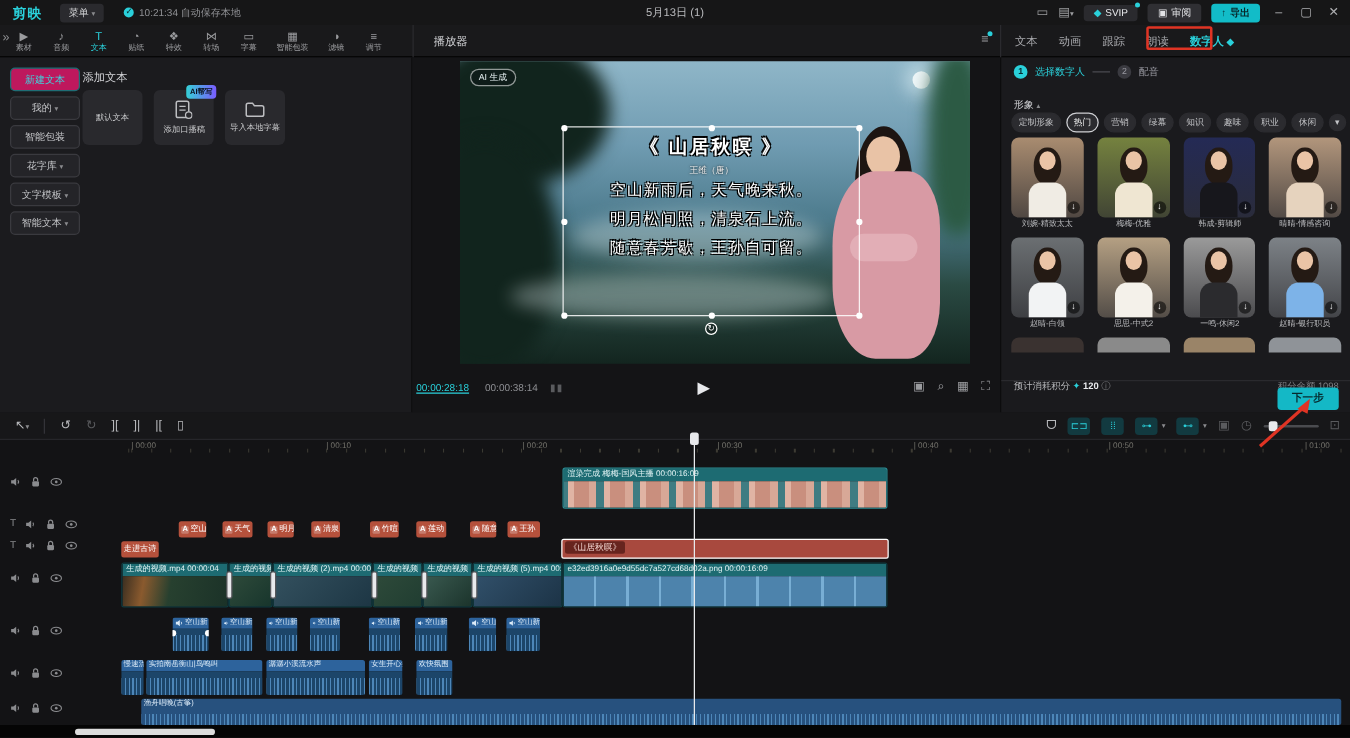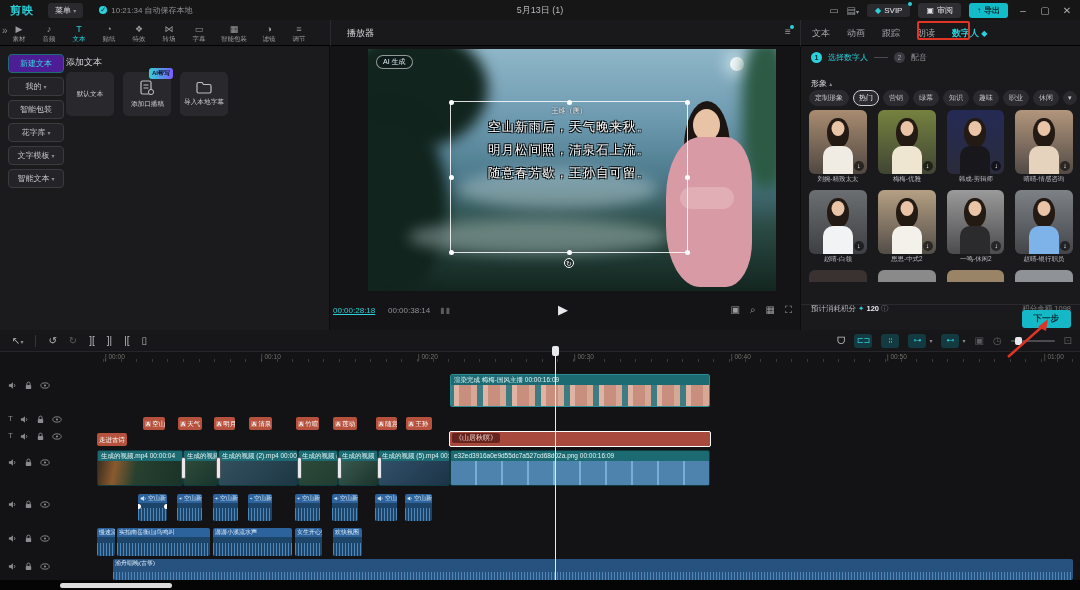"新建文本" .side-pill.active { background: #4c1d95 -> #be185d }
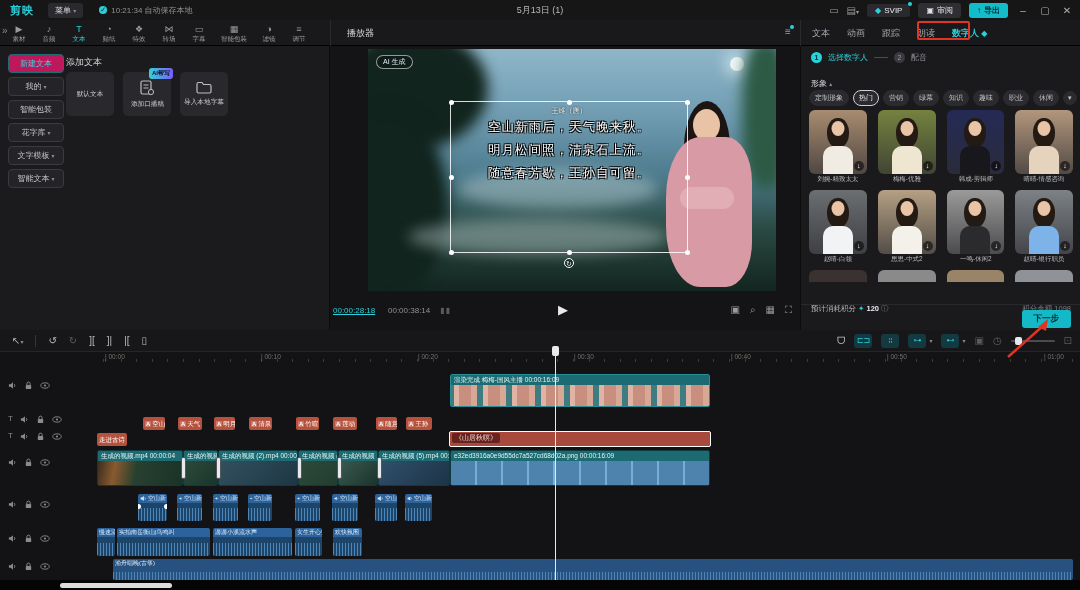"《 山居秋暝 》" div { html: none -> <div>《 山居秋暝 》</div> }
